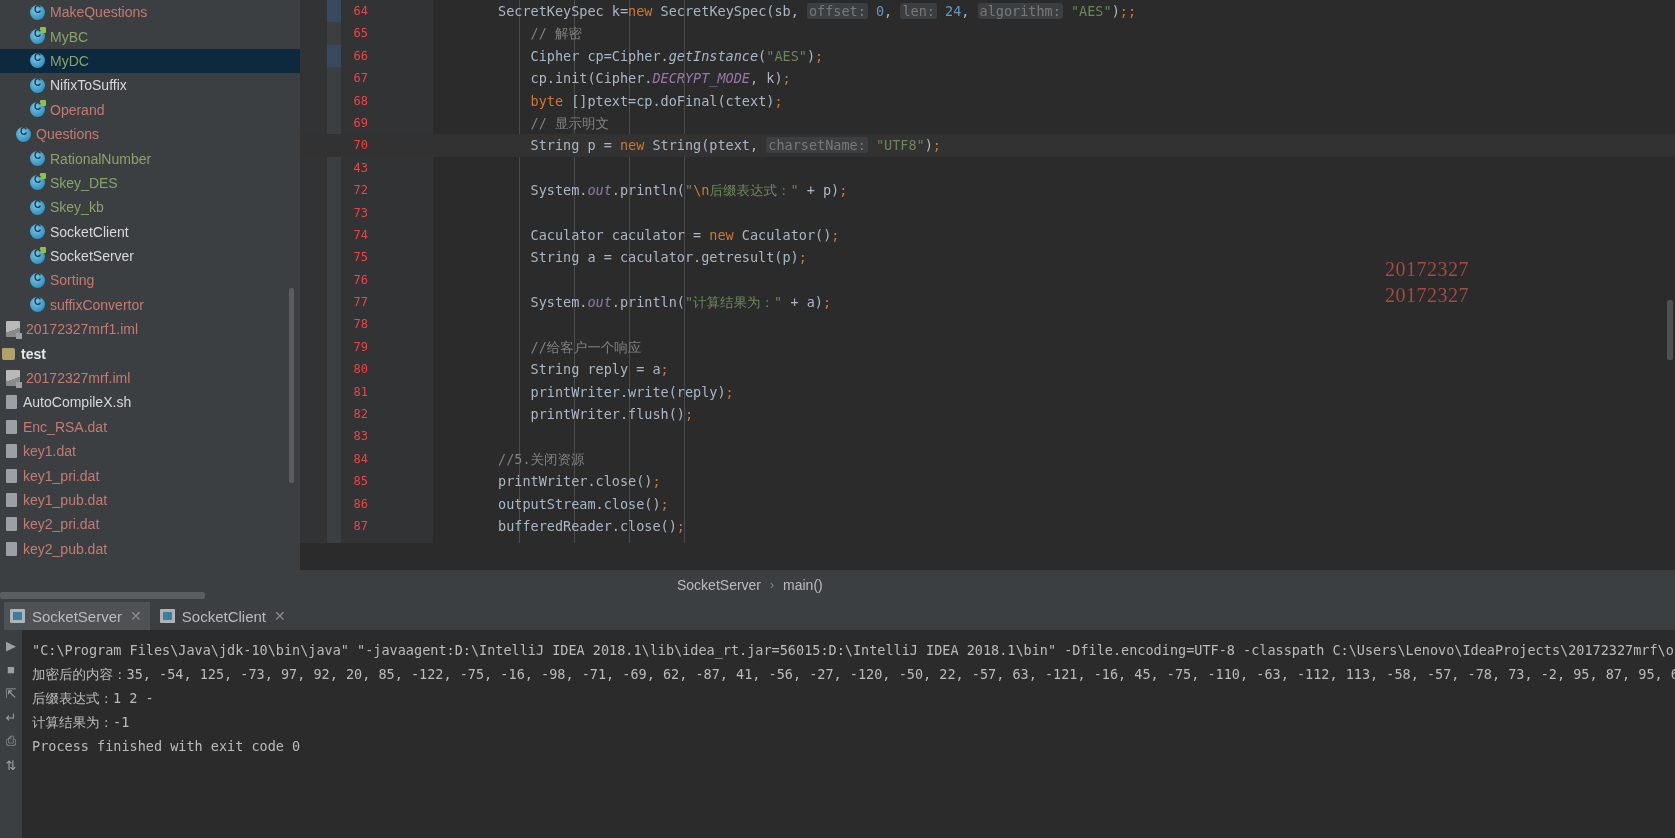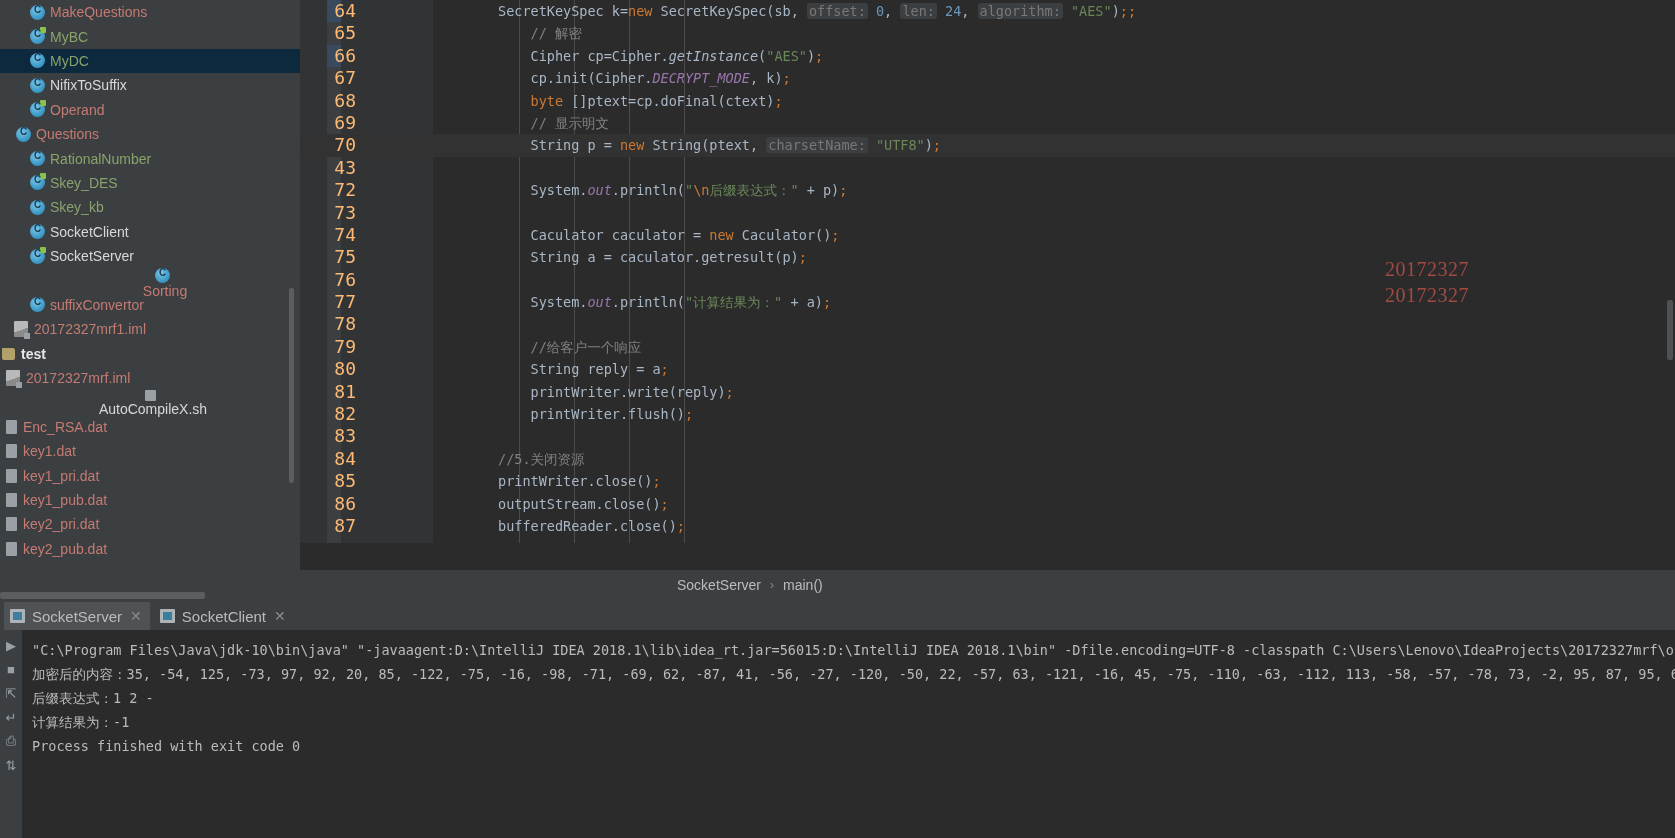"64" .ln { color: #fdba74 -> #ef4444; font-size: 18px -> 12px; left: 4px -> 16px }
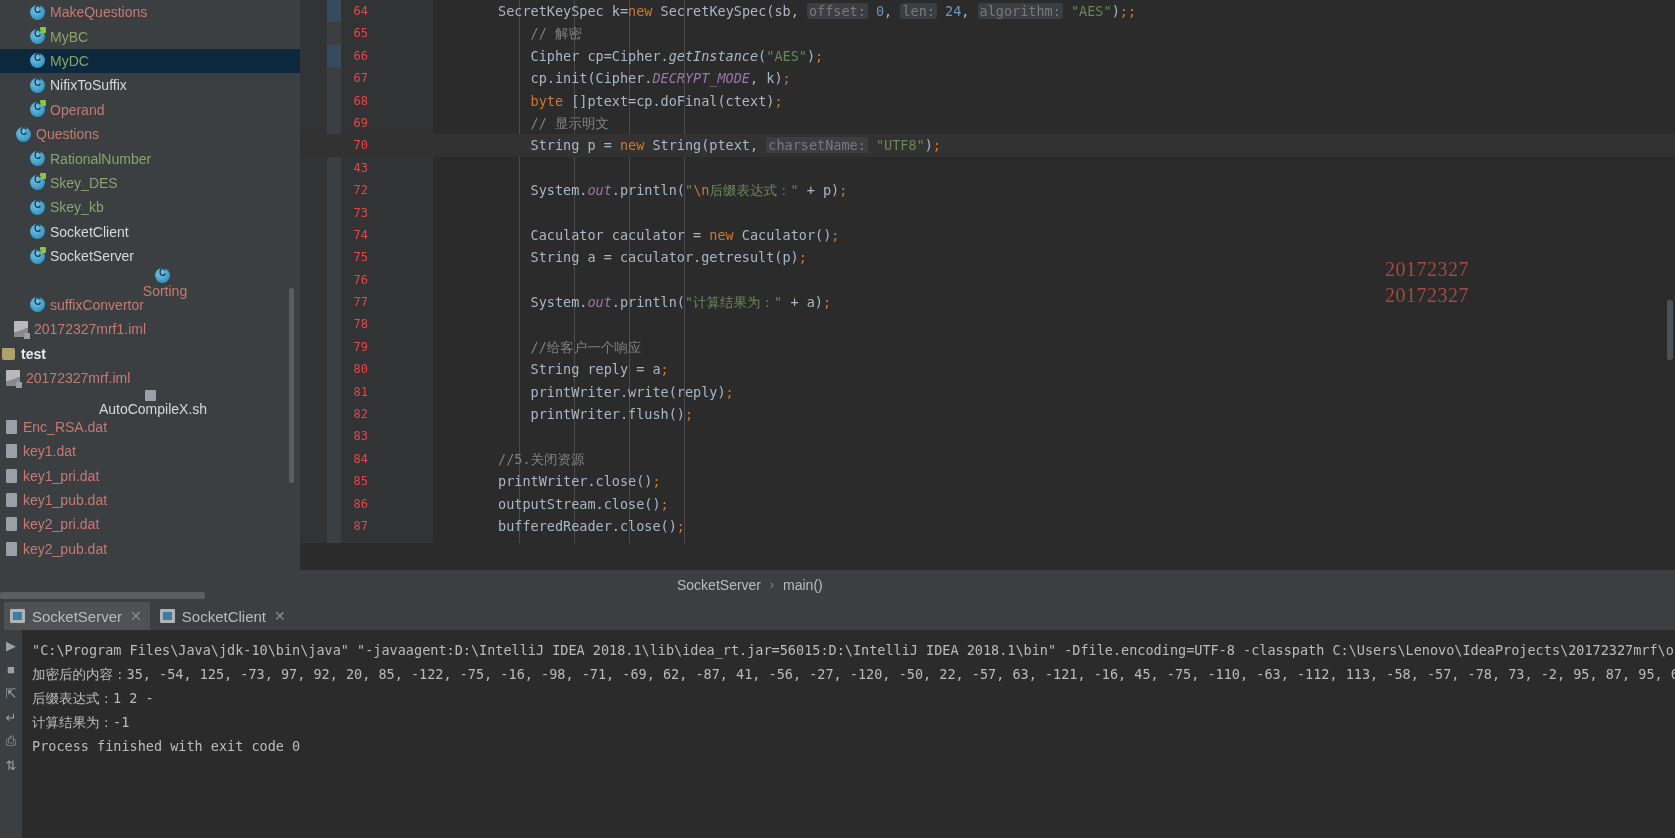"Sorting" div.tree-row { flex-direction: column -> none }
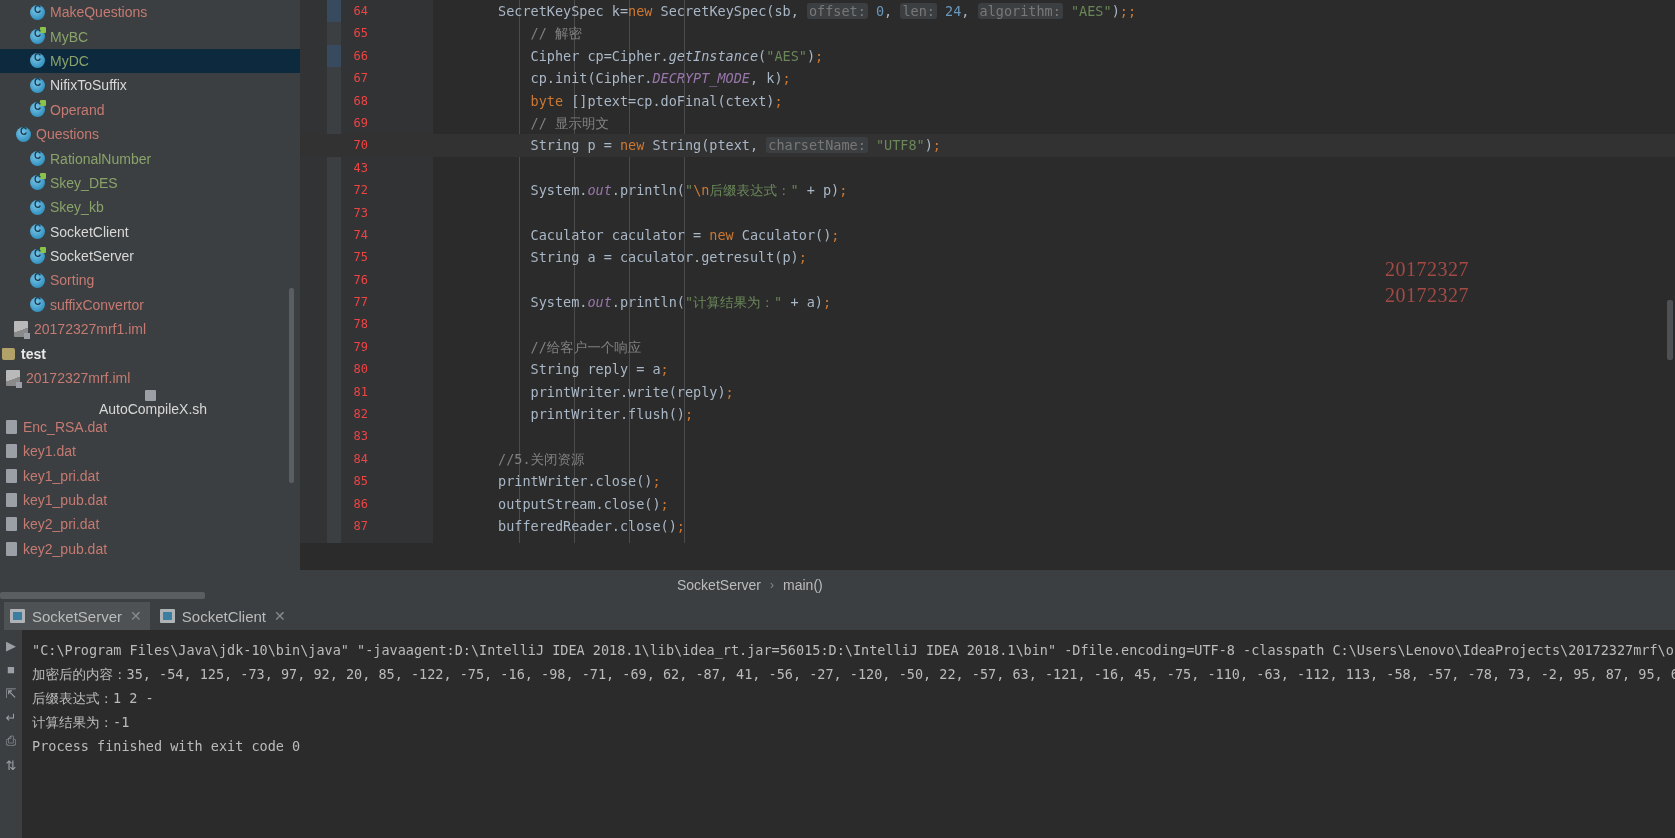"20172327mrf1.iml" div.tree-row { padding-left: 14px -> 6px }
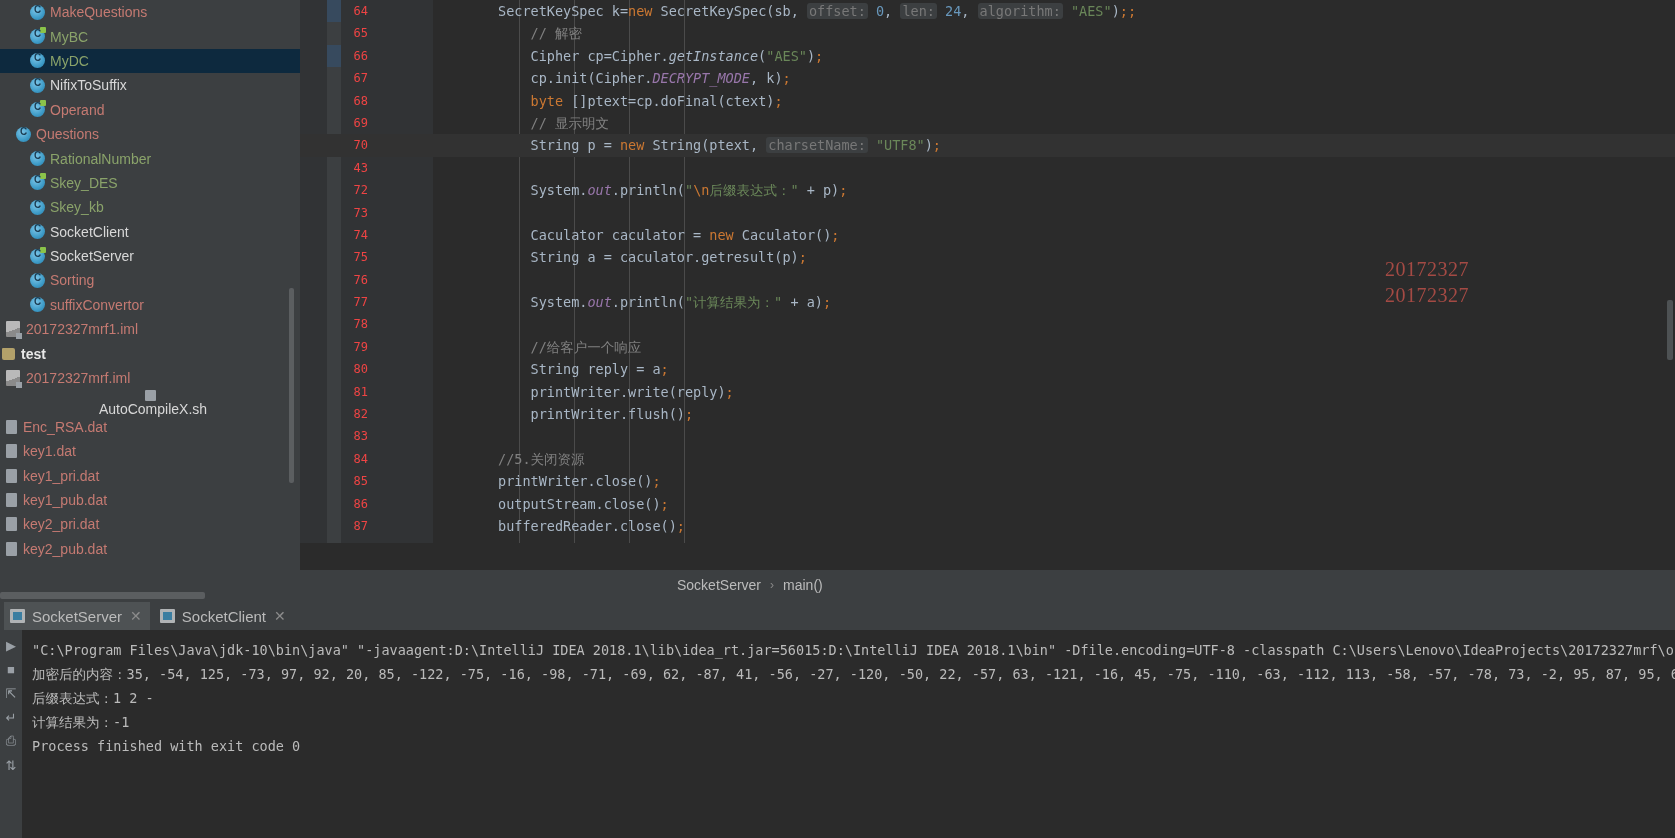"AutoCompileX.sh" div.tree-row { flex-direction: column -> none }
